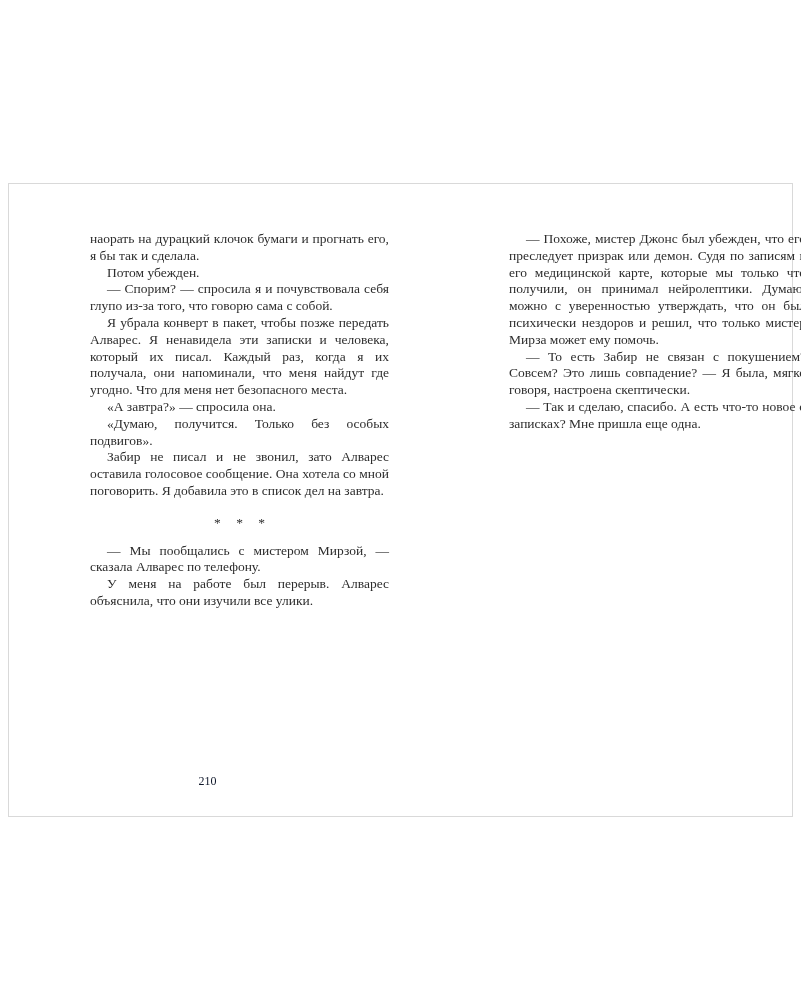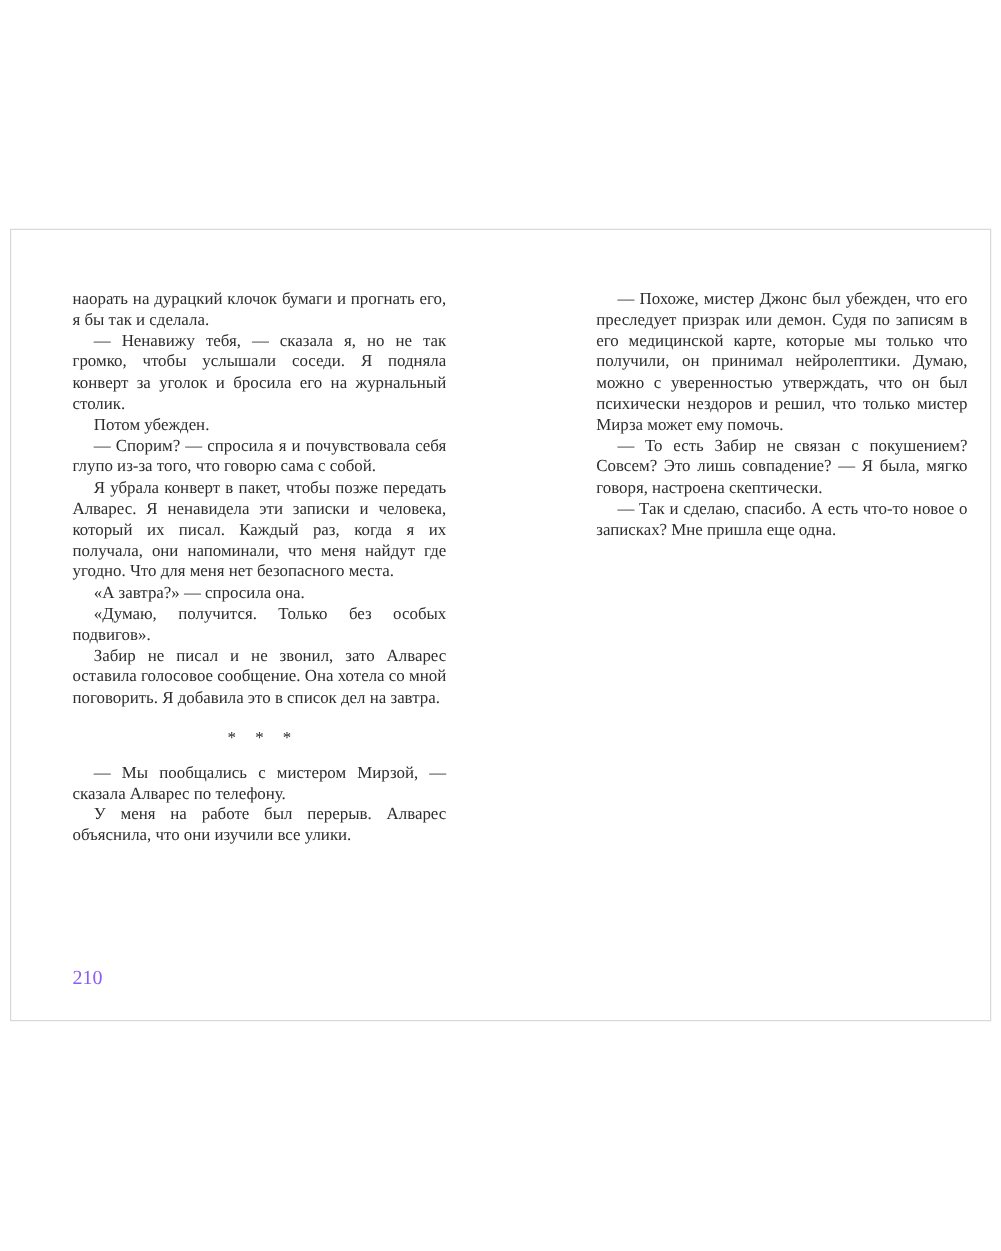"наорать на дурацкий клочок бумаги" .text-column { margin-left: none -> 32px }
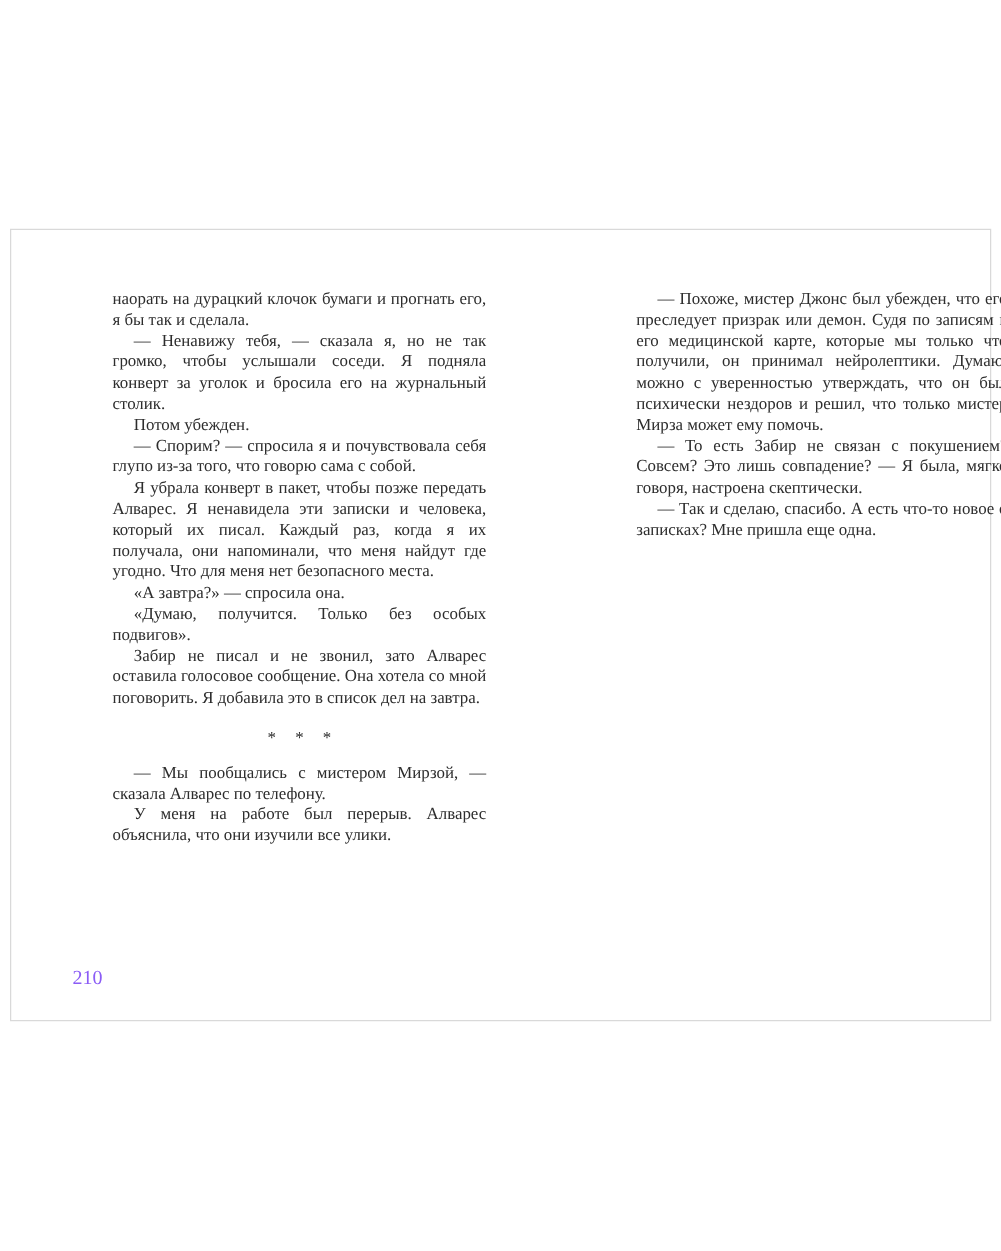"— Ненавижу тебя, — сказала" p.para { html: <p>— Ненавижу тебя, — сказала я, но не так громко, чтобы услышали соседи. Я подняла конверт за уголок и бросила его на журнальный столик.</p> -> none }
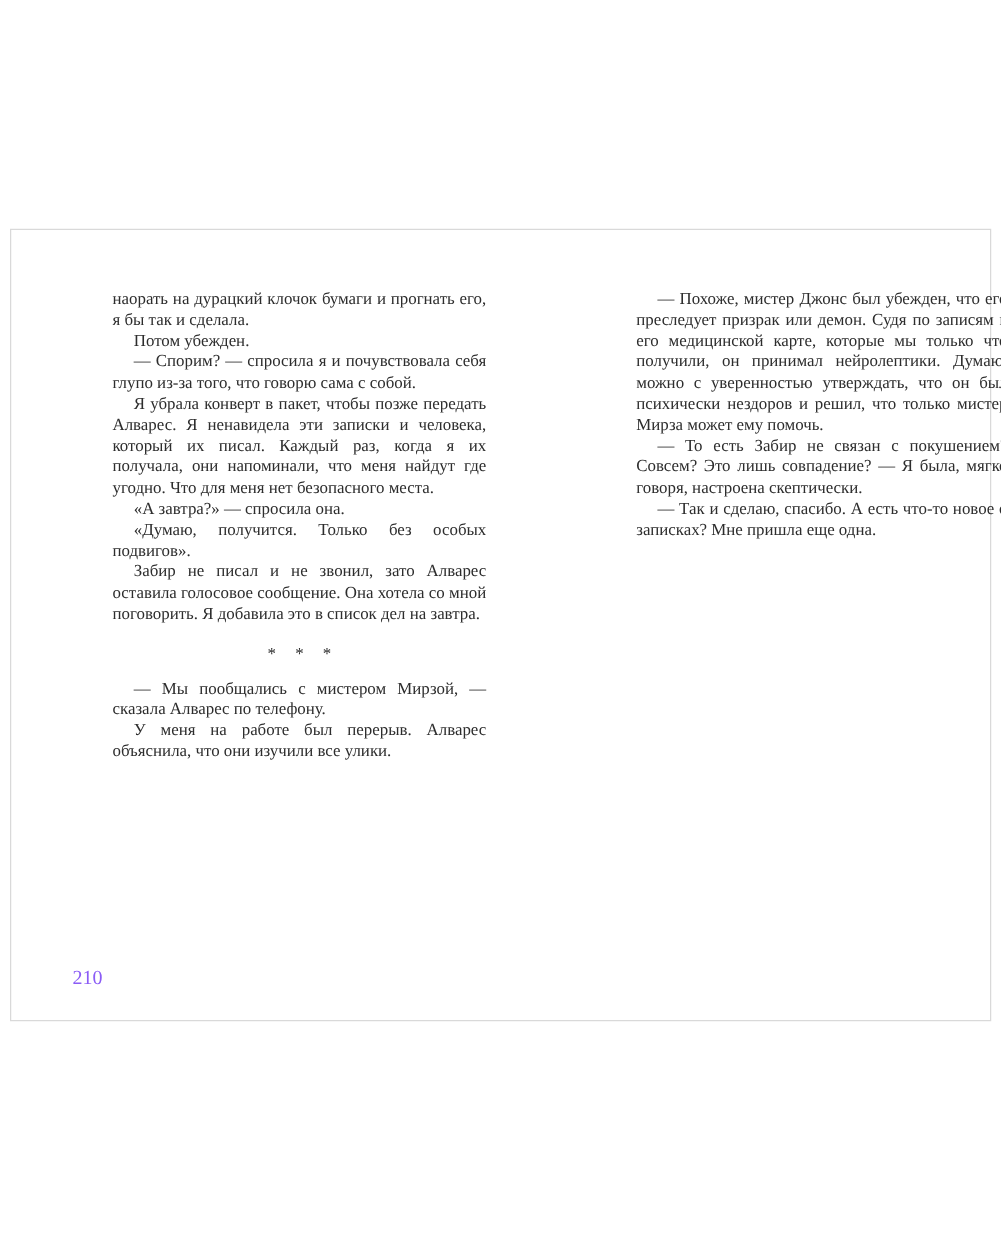"210" .page-number { color: #8b5cf6 -> #0f172a; font-size: 16px -> 12px; text-align: none -> center }
